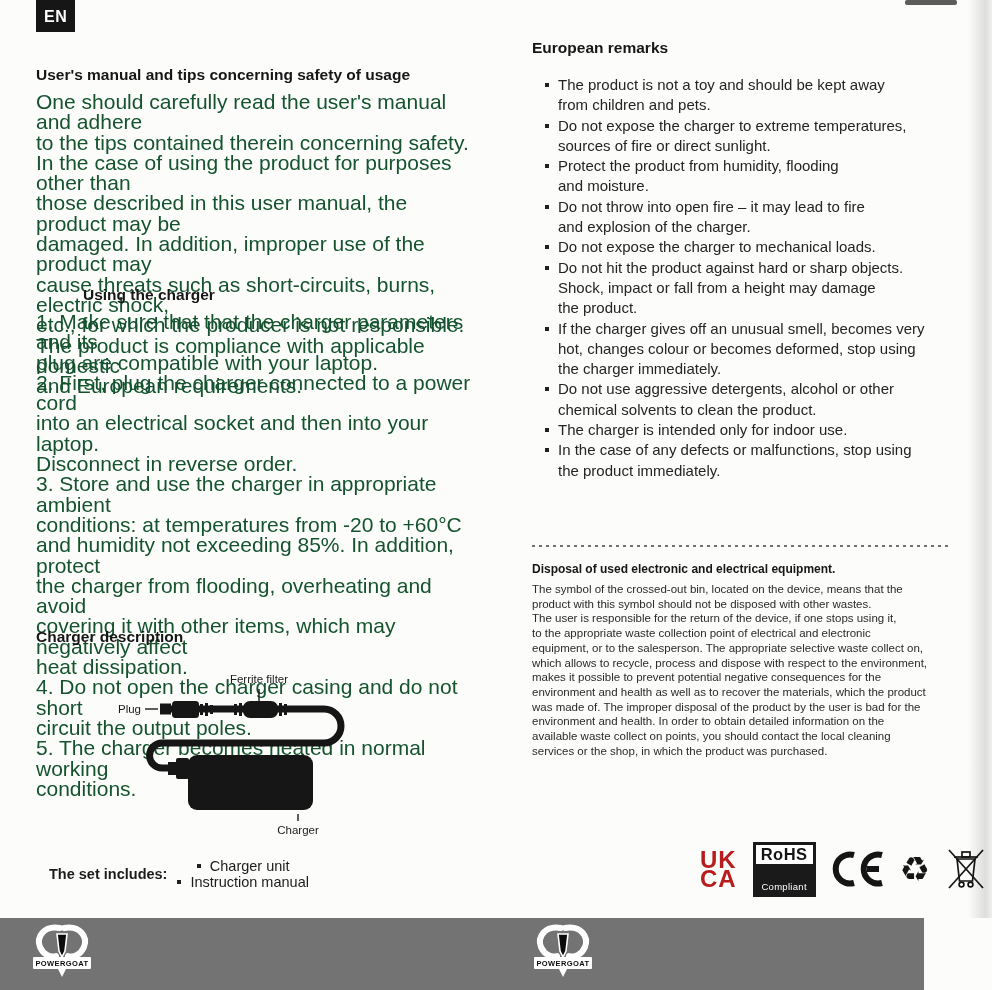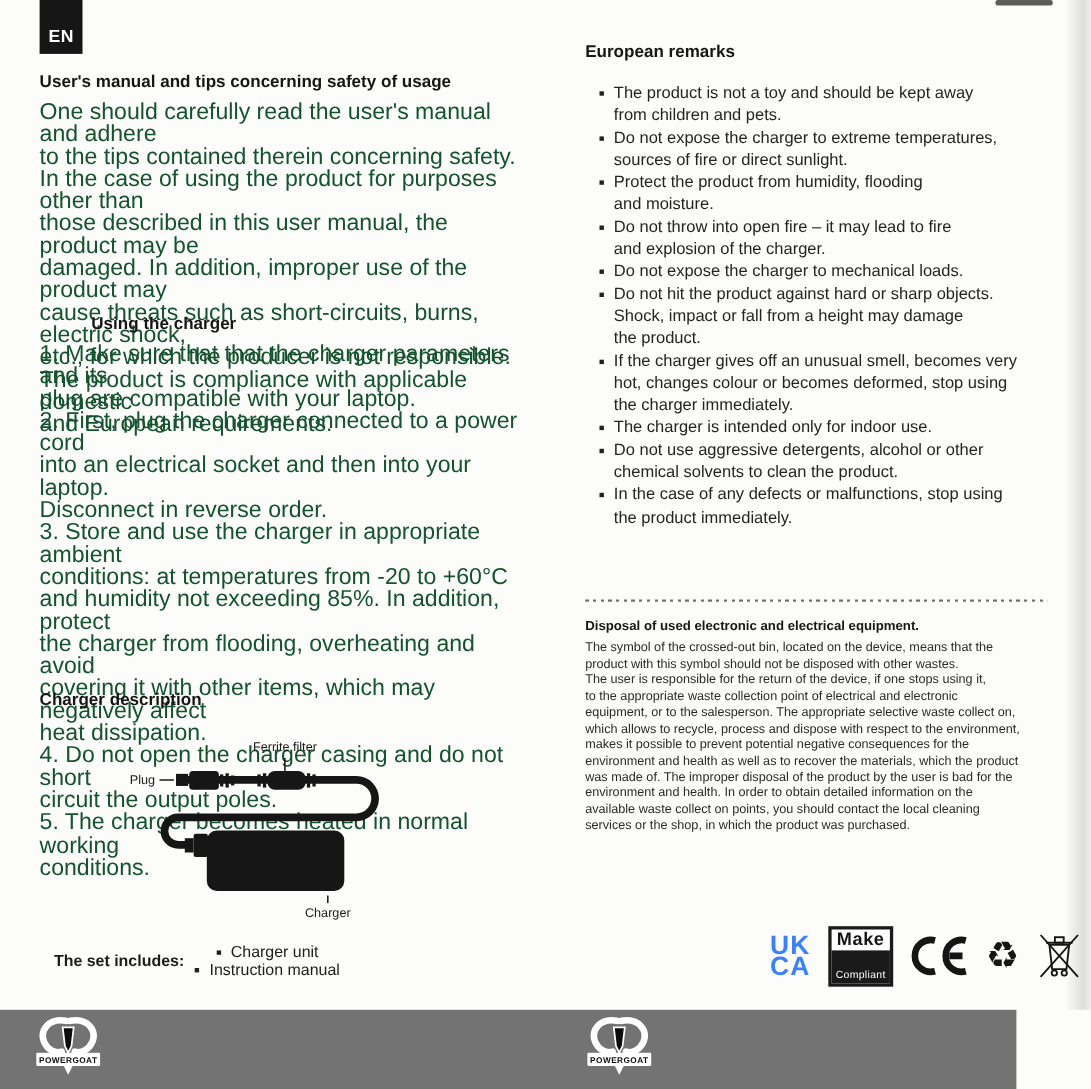"EN" .lang-badge { height: 49px -> 32px }
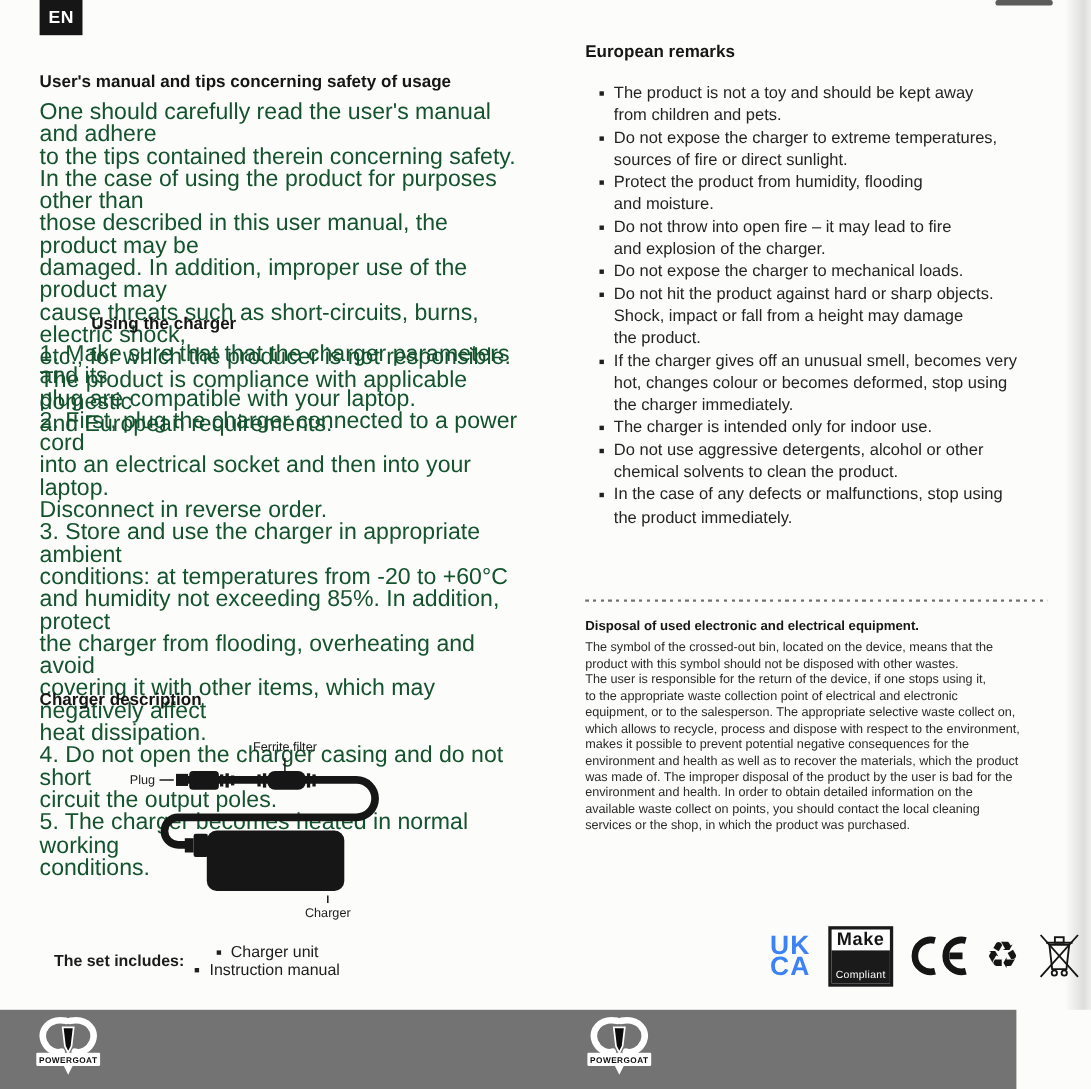"The charger is intended only" li.bullet { order: before "Do not use aggressive detergents," -> after "Do not use aggressive detergents," }
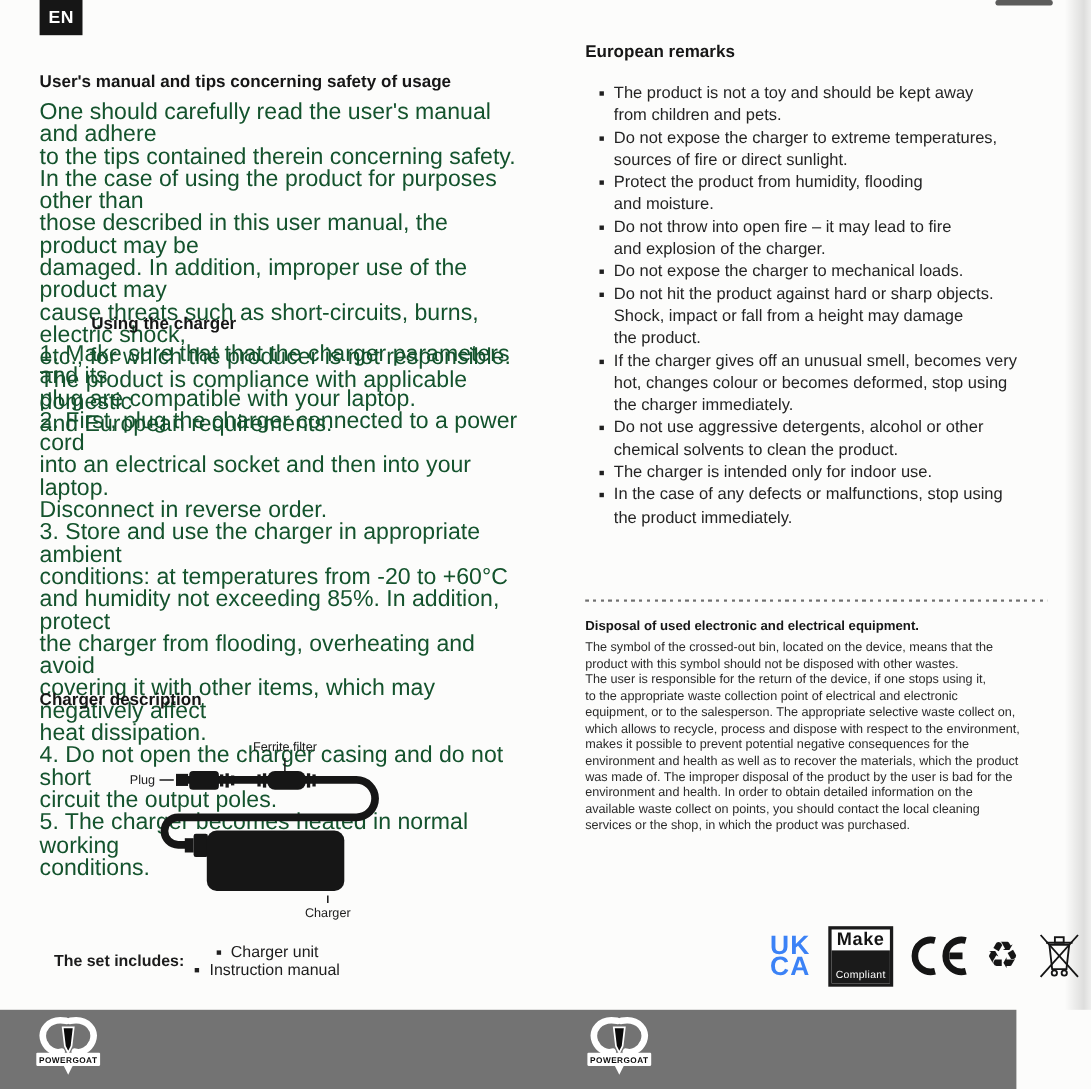"UK" .ukca { color: #3b82f6 -> #b91c1c }
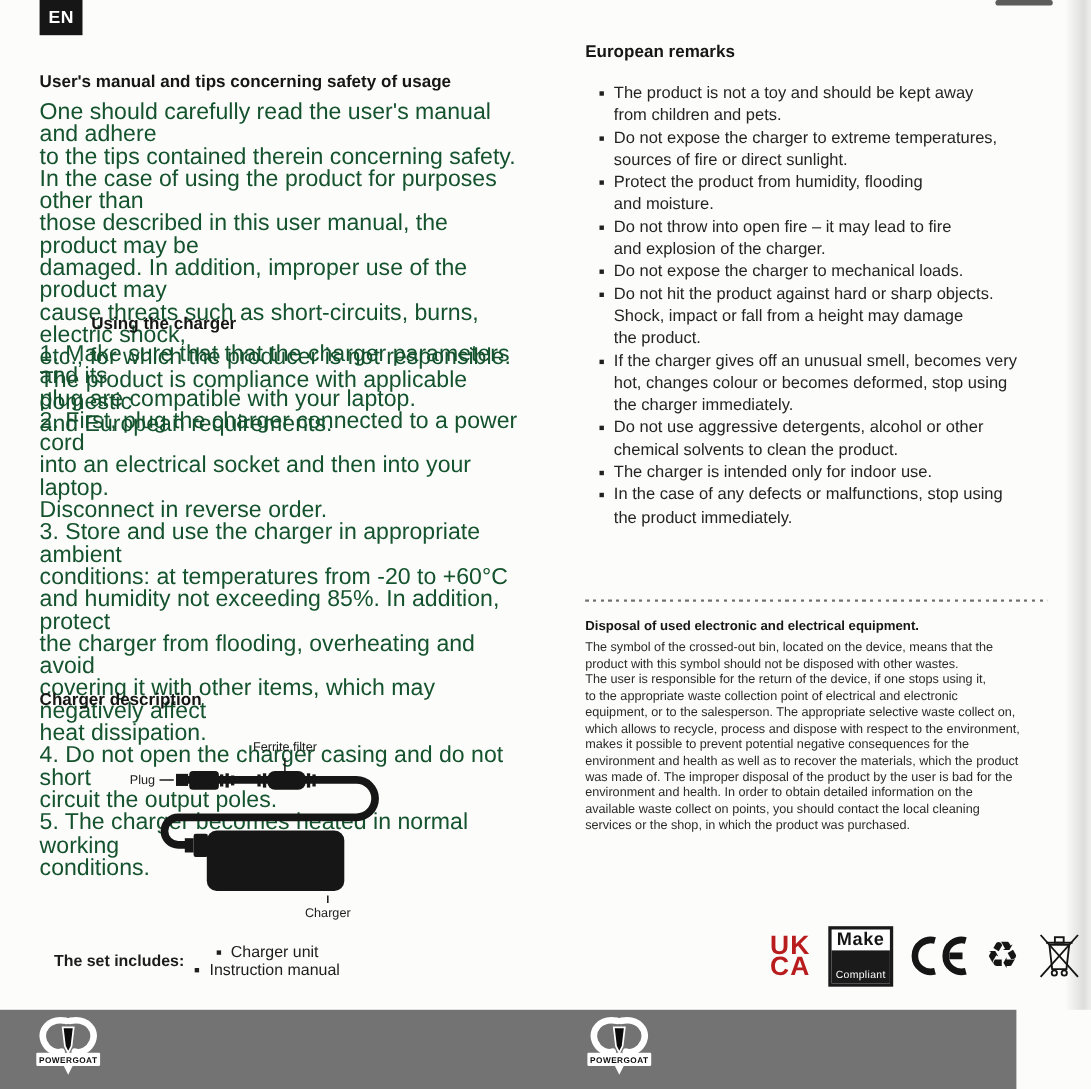"Make" span.rohs-title { text: Make -> RoHS }
